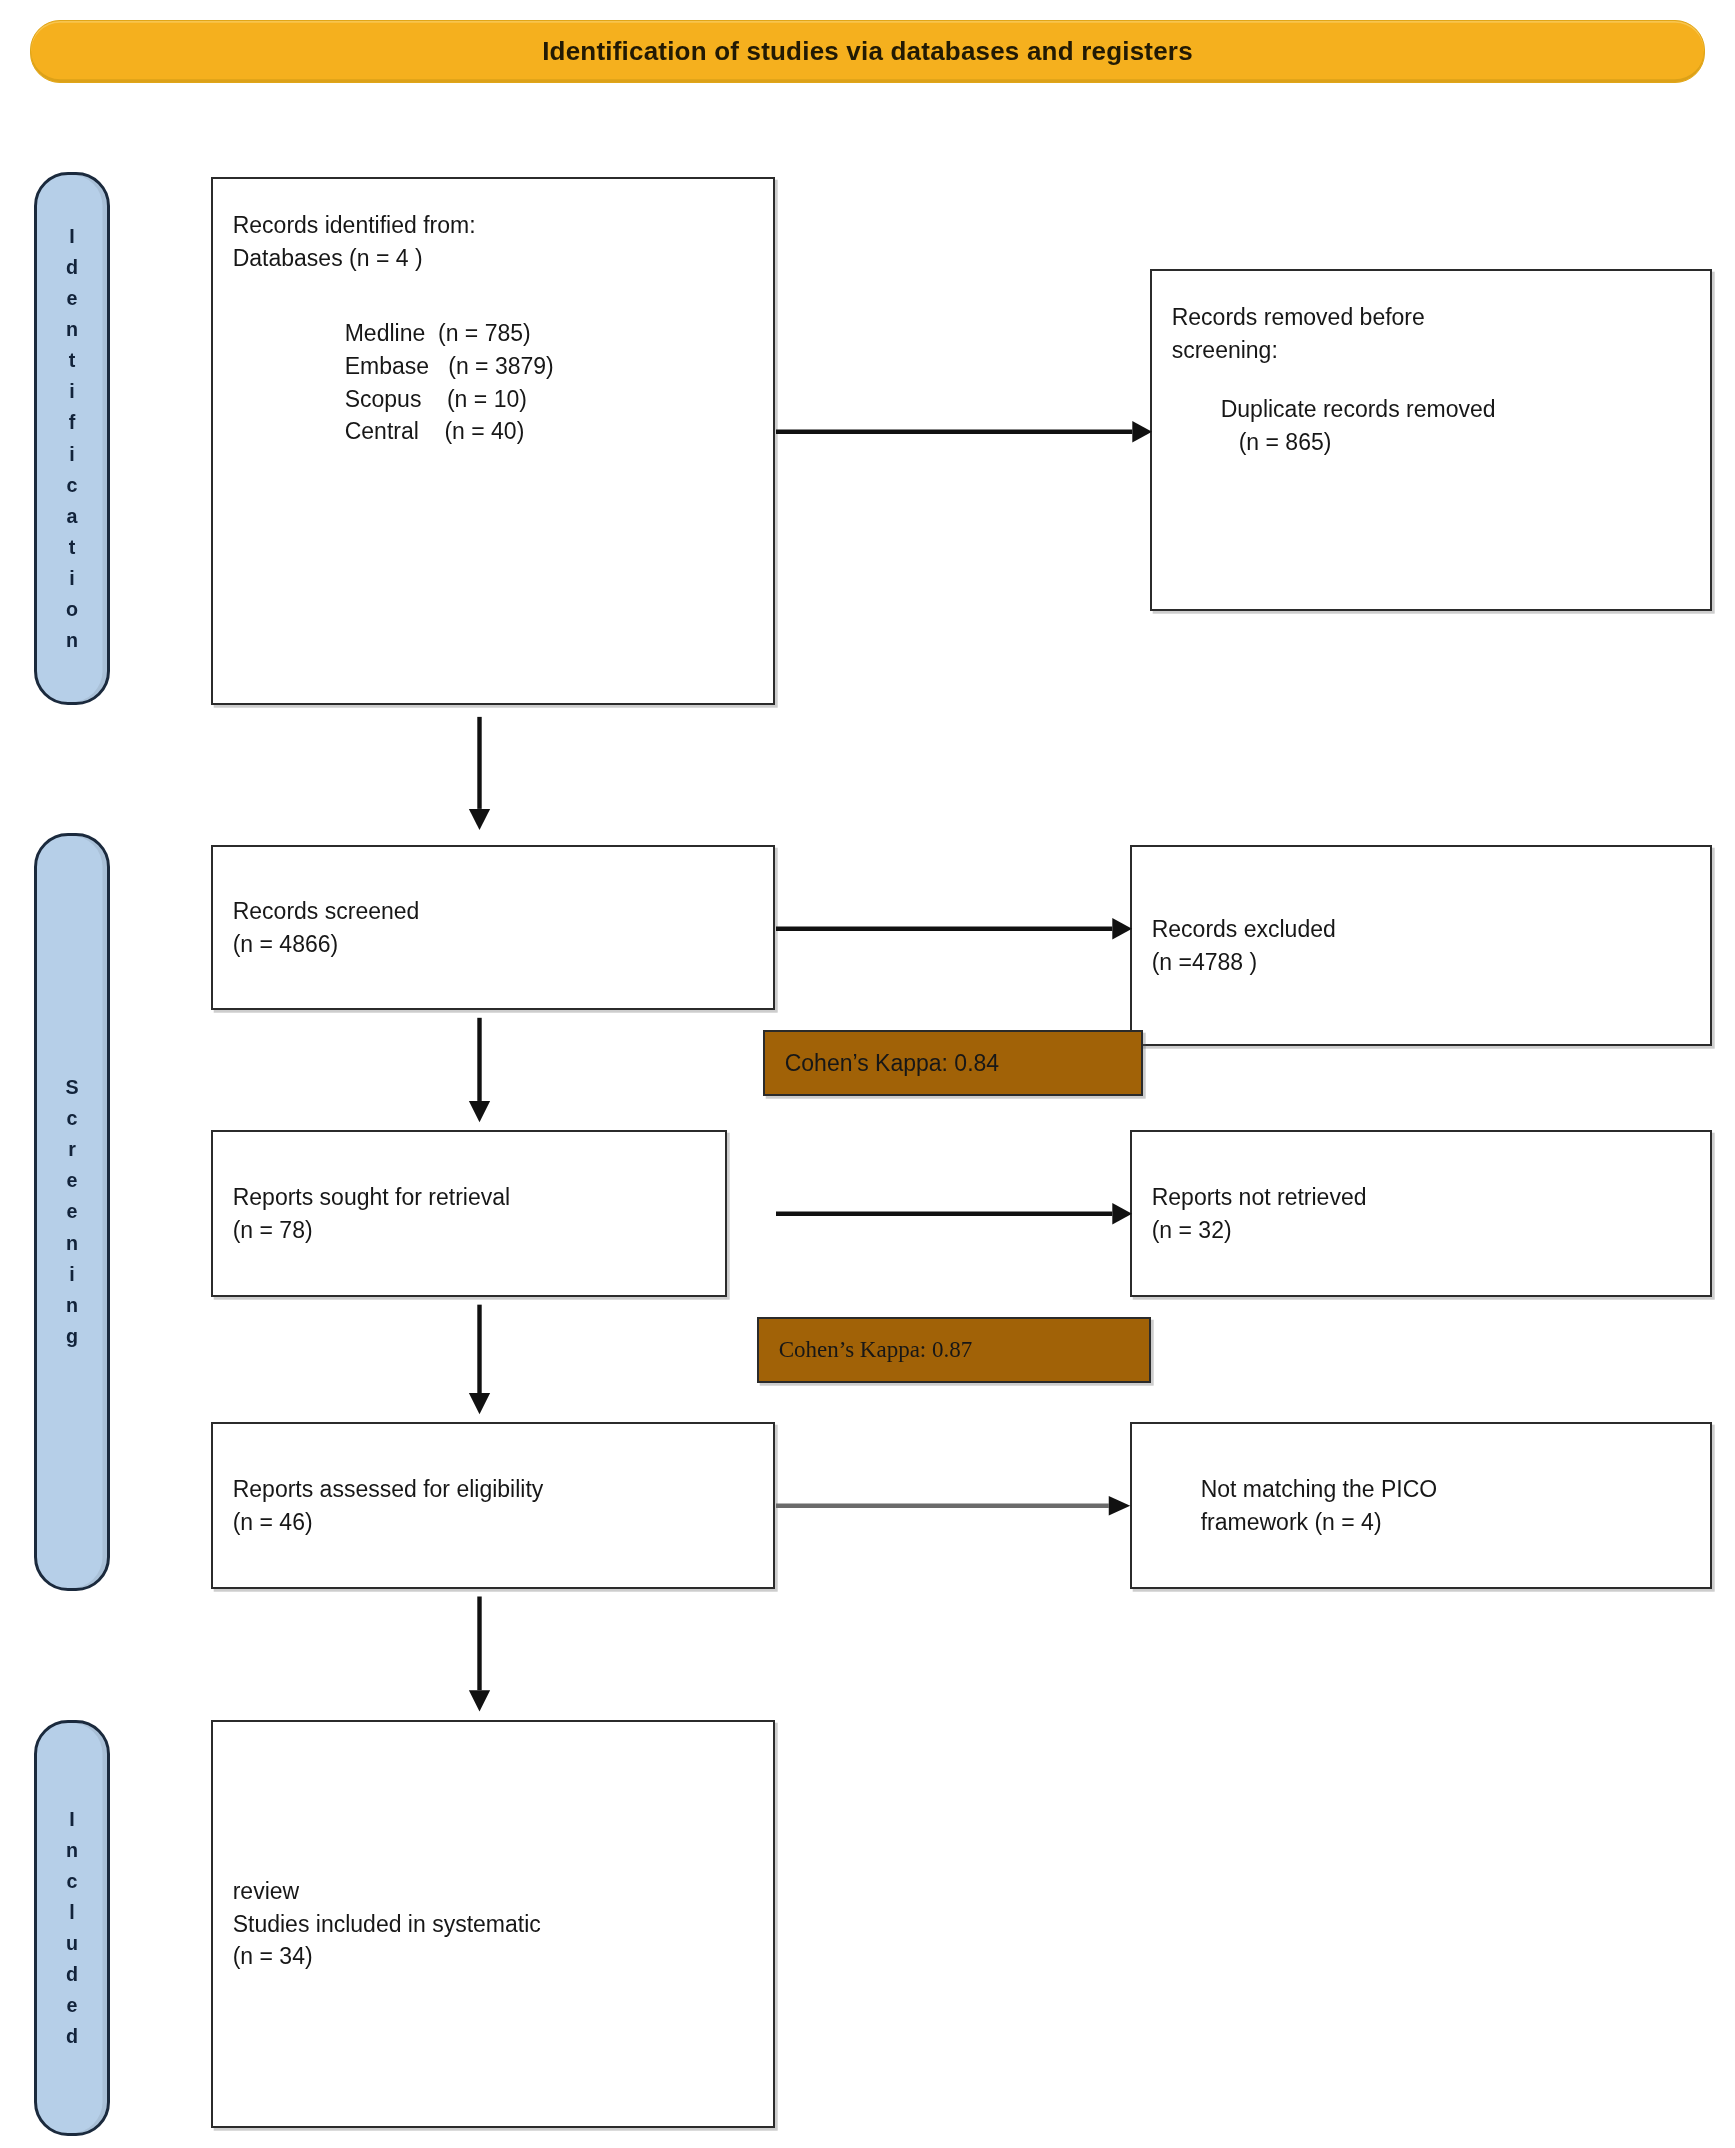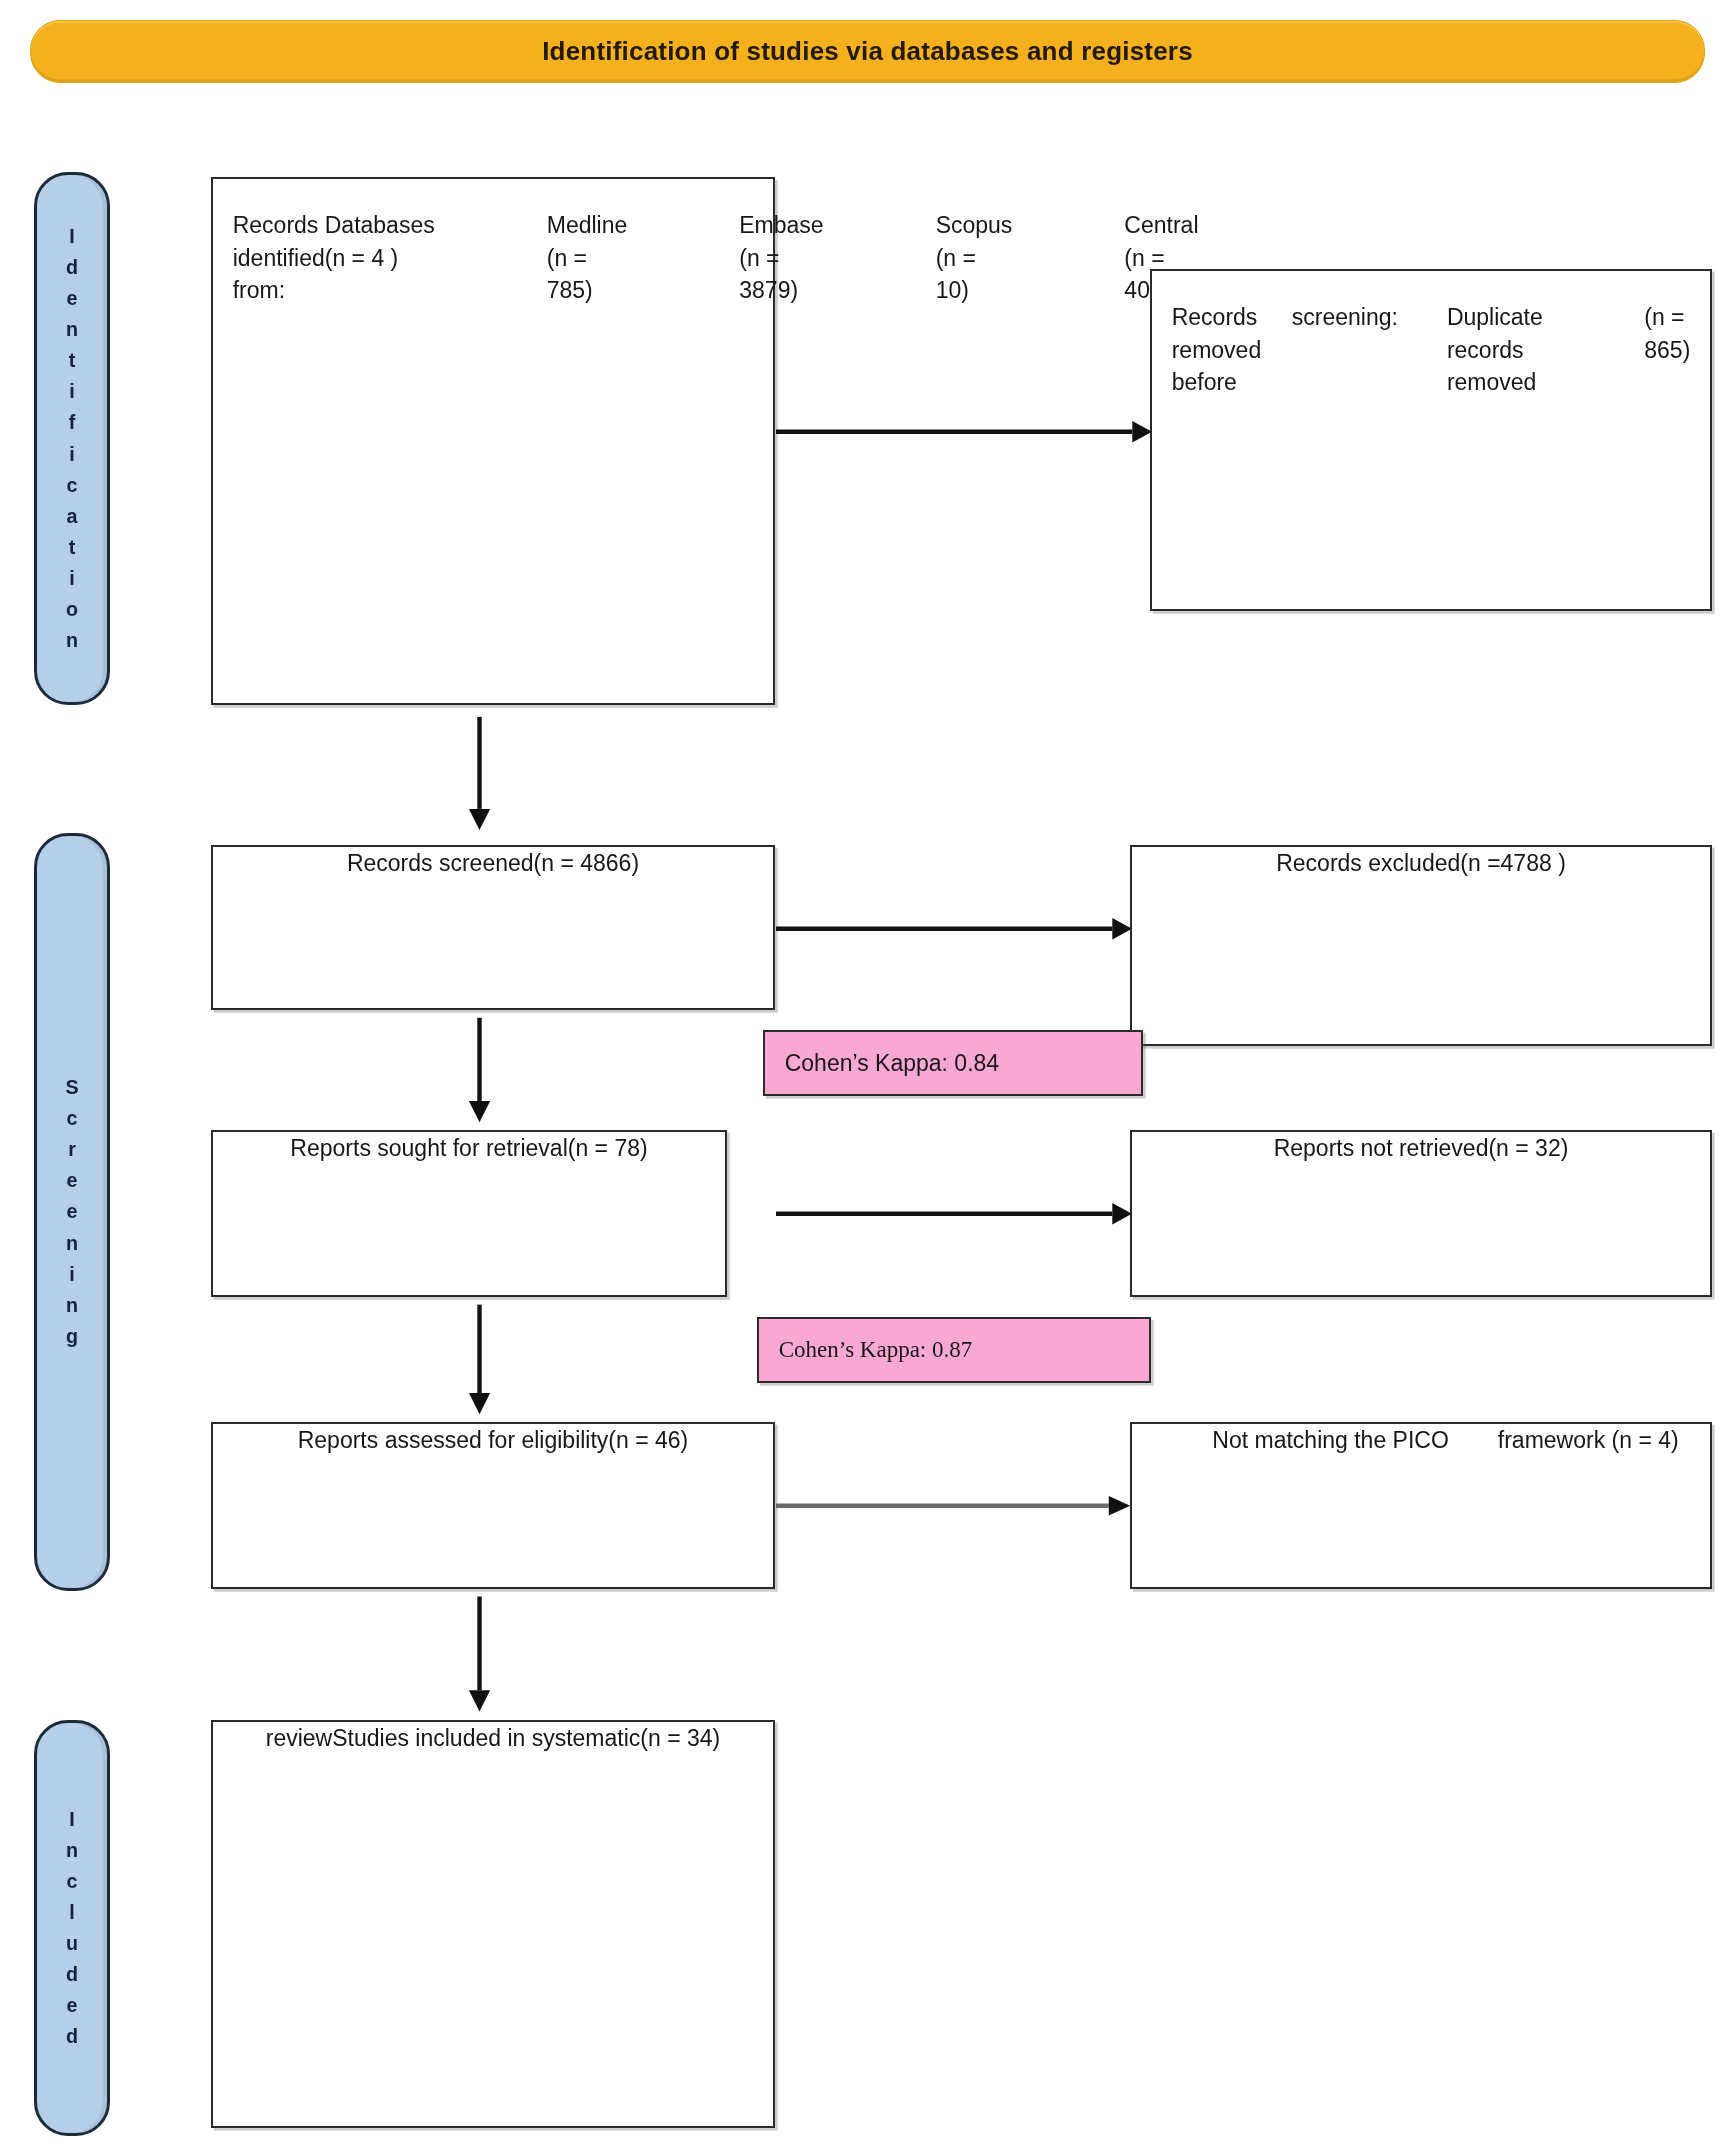"Records identified from:" .pbox { flex-direction: row -> column }
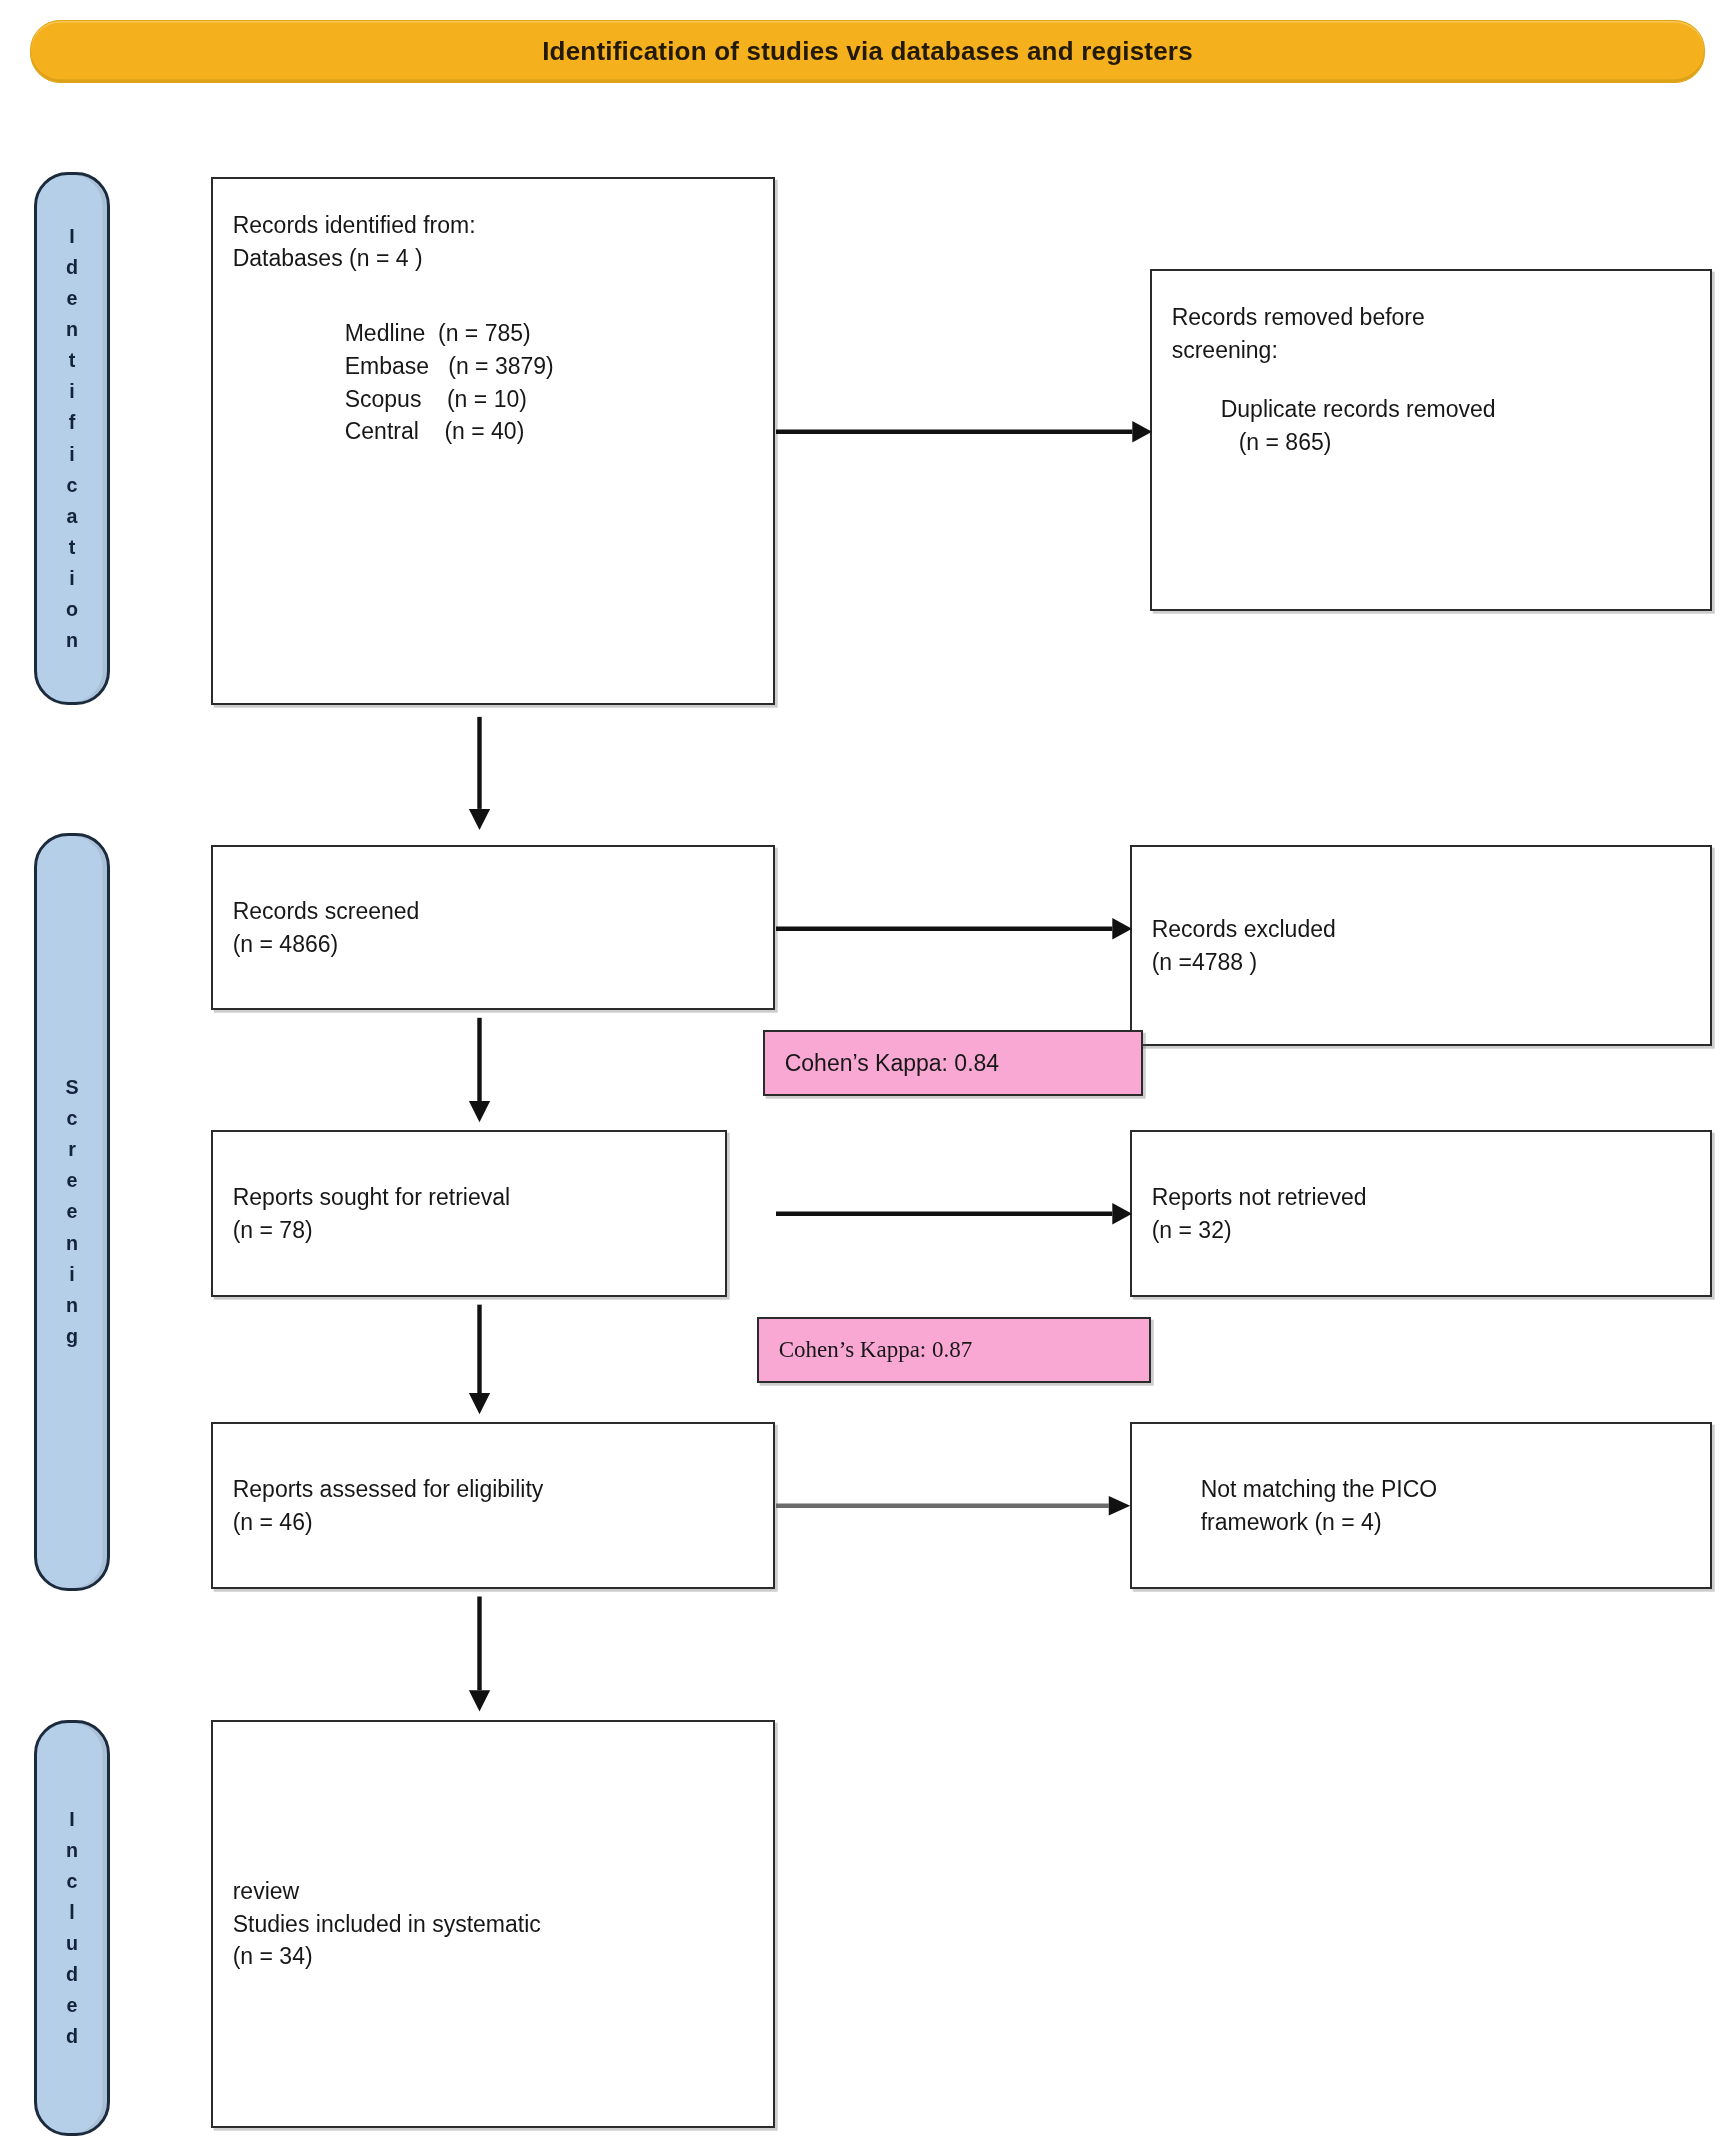"Cohen’s Kappa: 0.84" .kbox { background: #f9a8d4 -> #a16207 }
